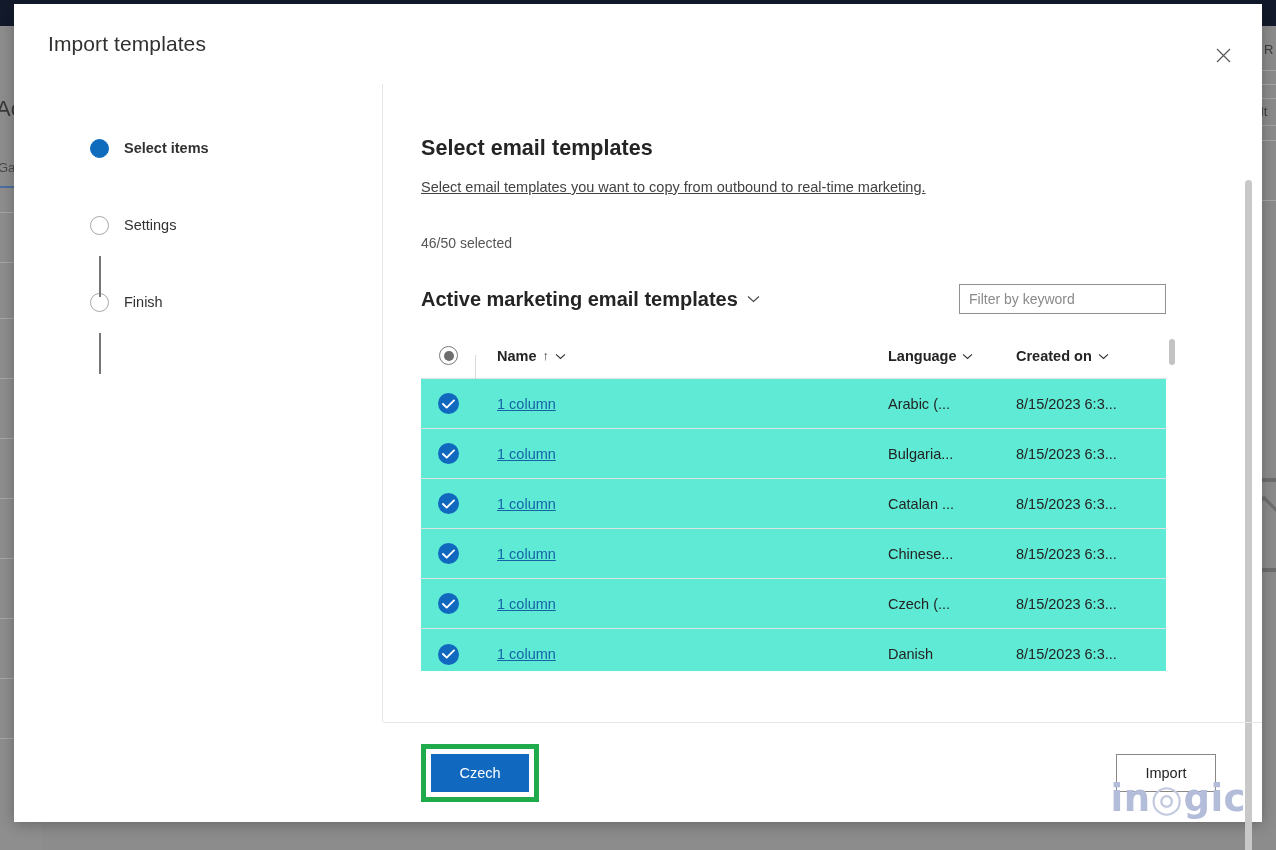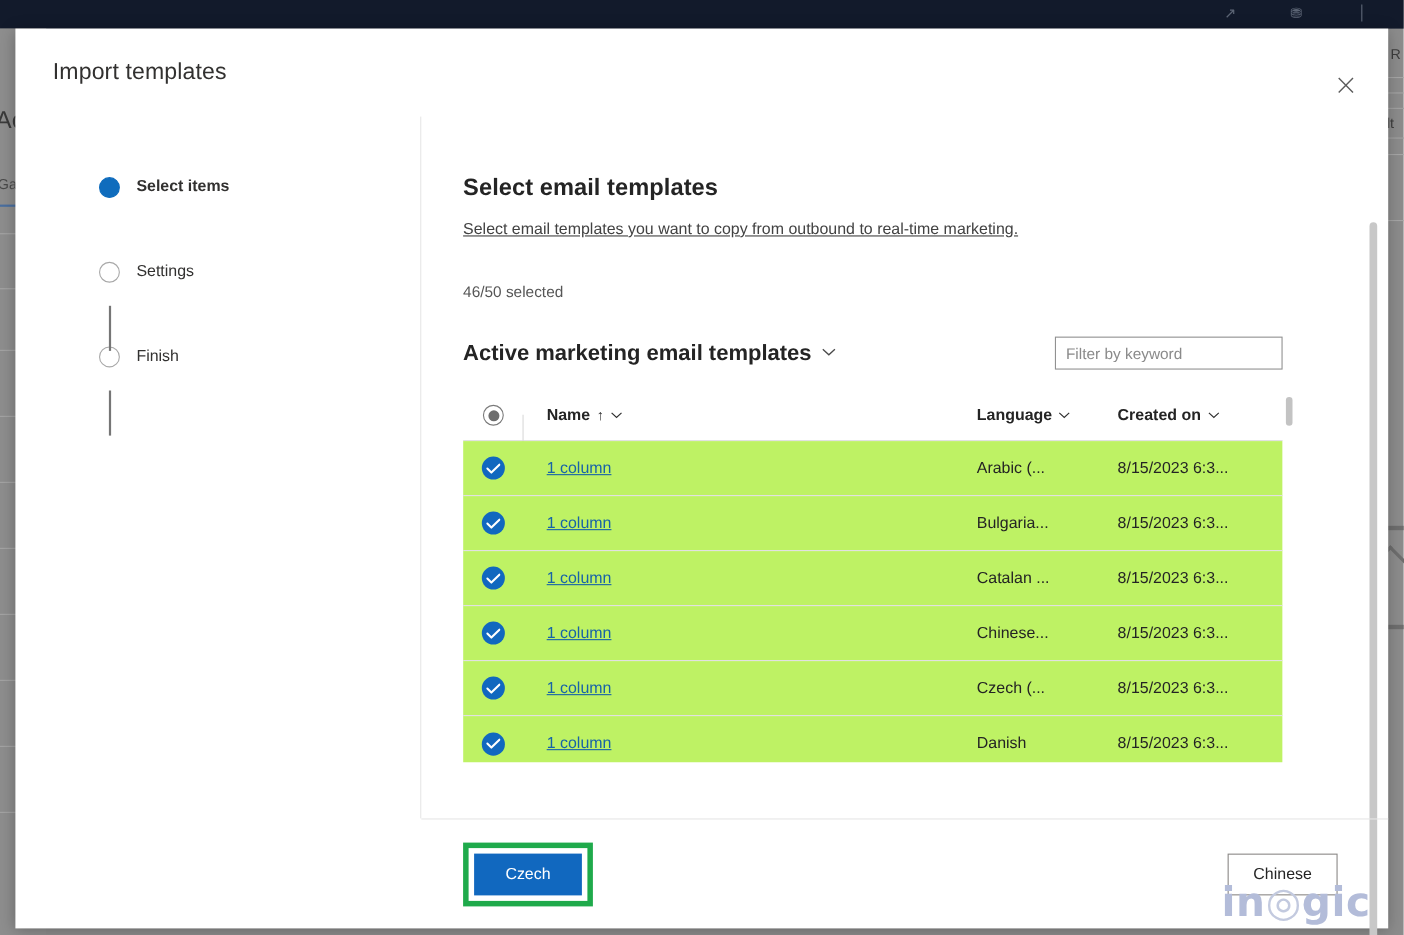"Import templates" #import-dialog { top: 26px -> 4px }
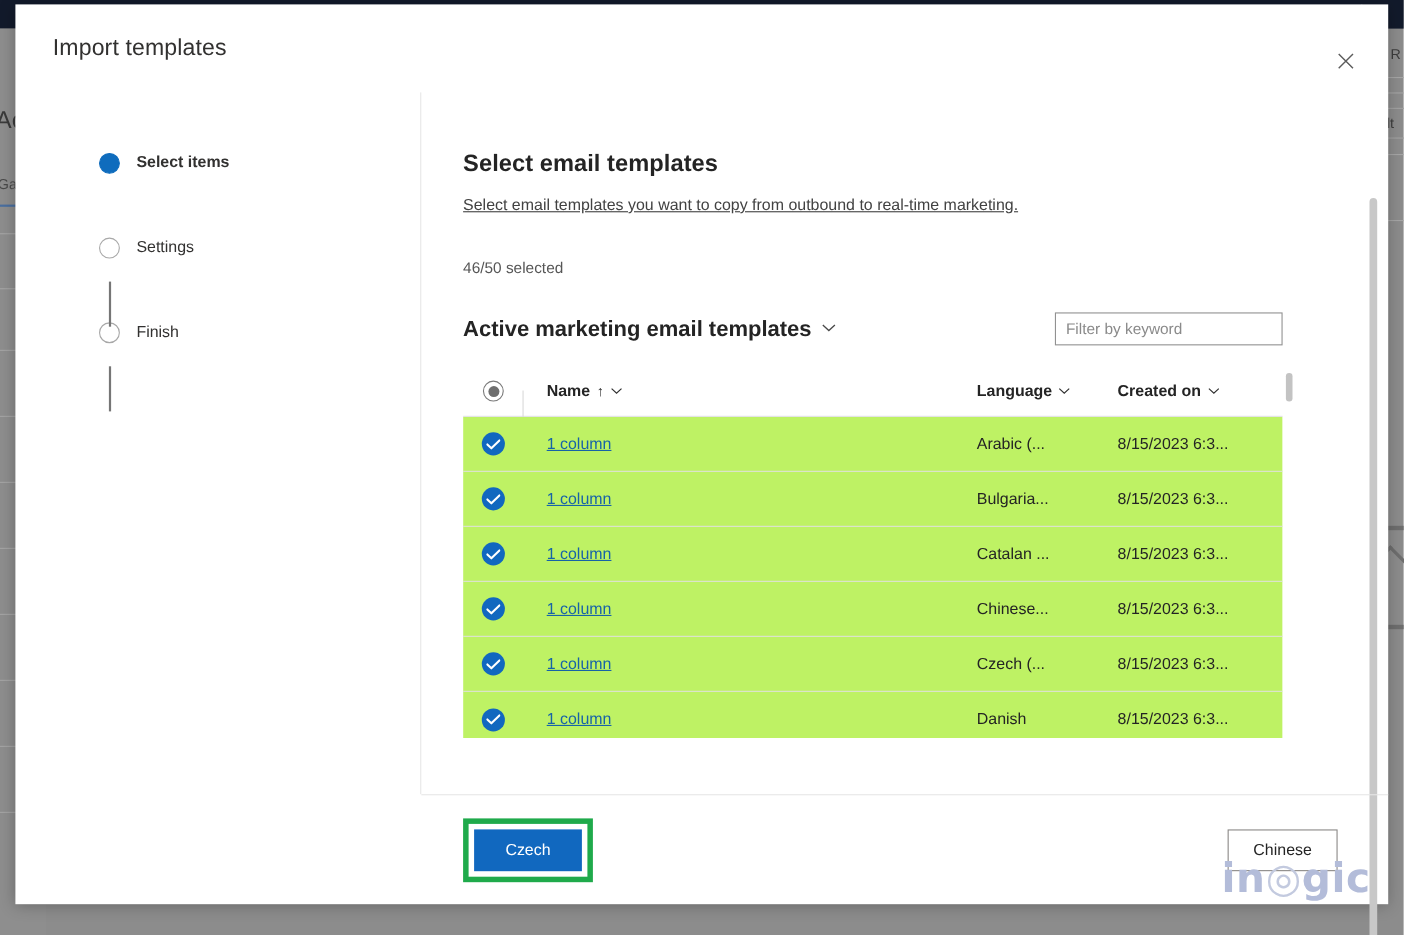"1 column" .grid-row { background: #bef264 -> #5eead4 }
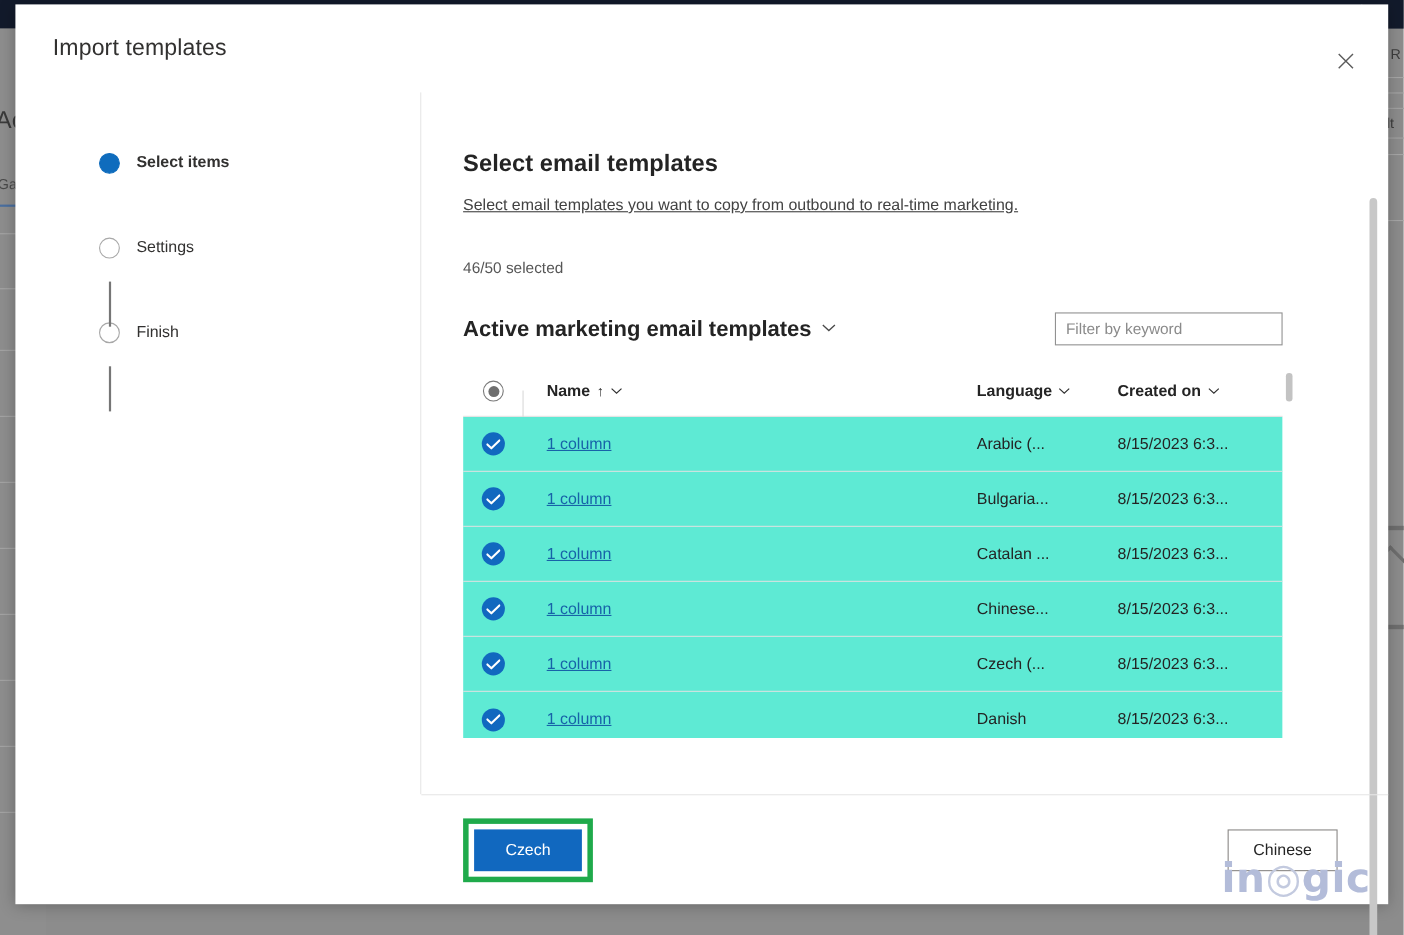"Chinese" button.btn-cancel { text: Chinese -> Import }
